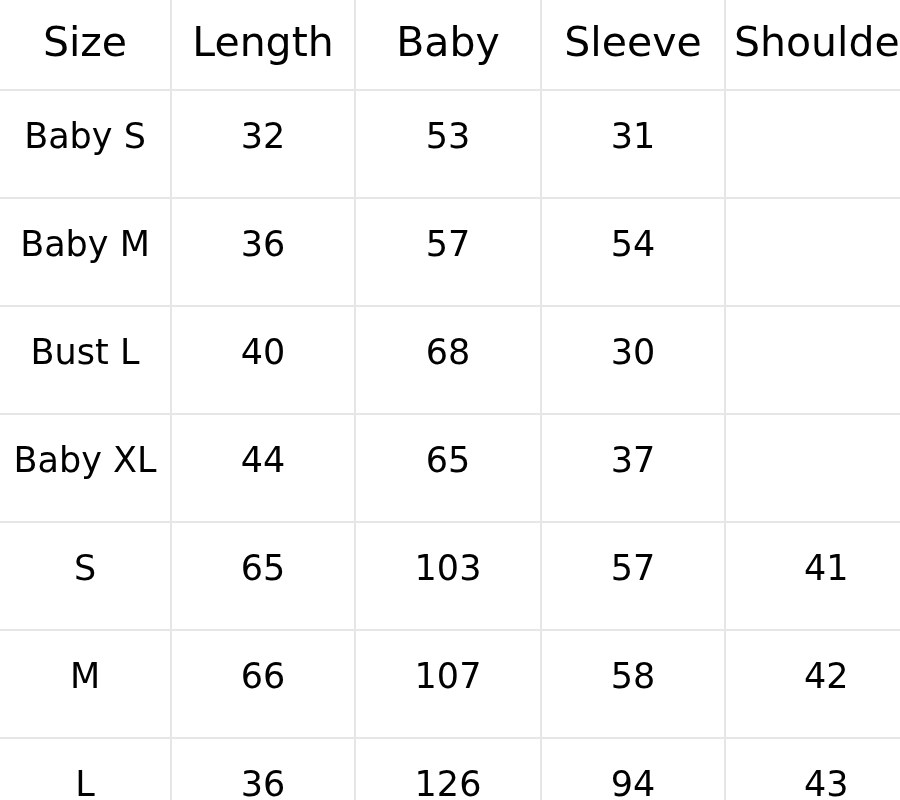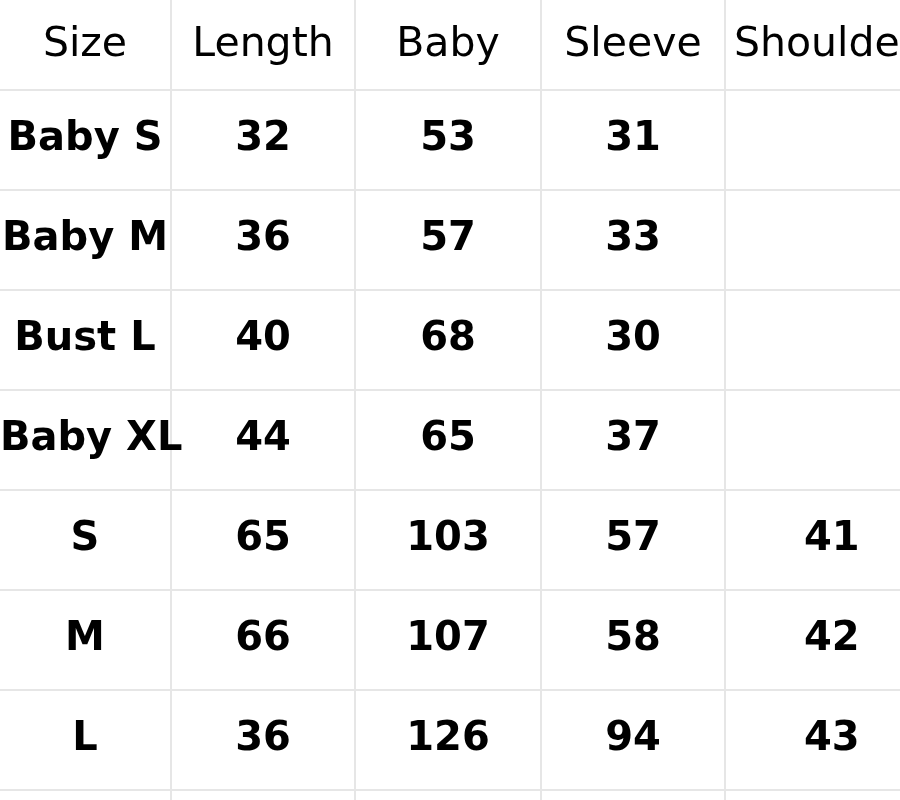"Baby S" table.chart tr.data-row td { font-size: 40px -> 35px; font-weight: bold -> none; padding-bottom: 8px -> 16px }
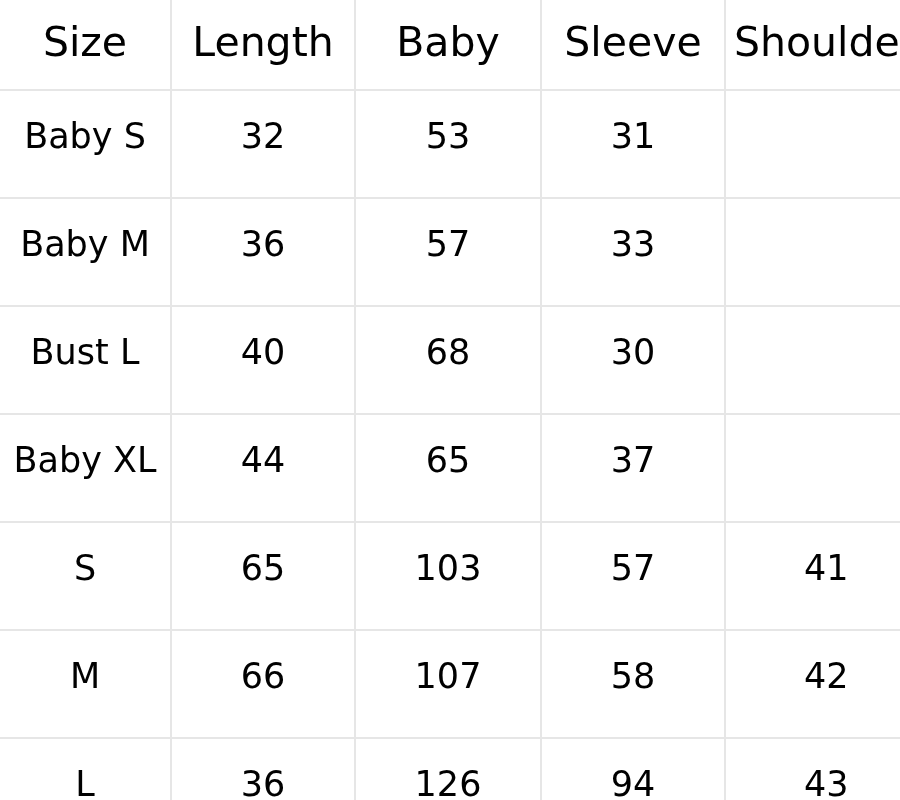"33" td { text: 33 -> 54 }
